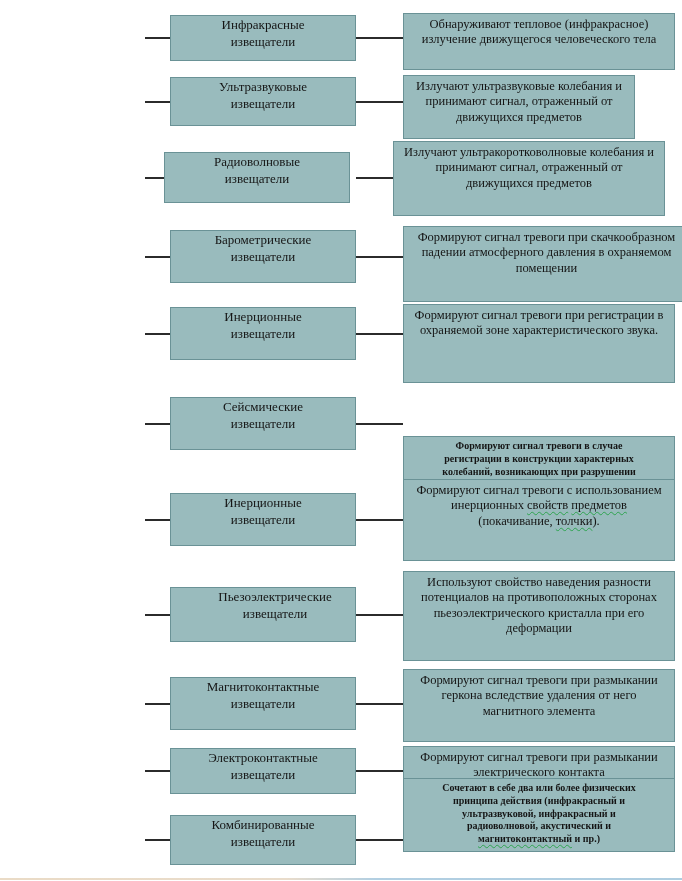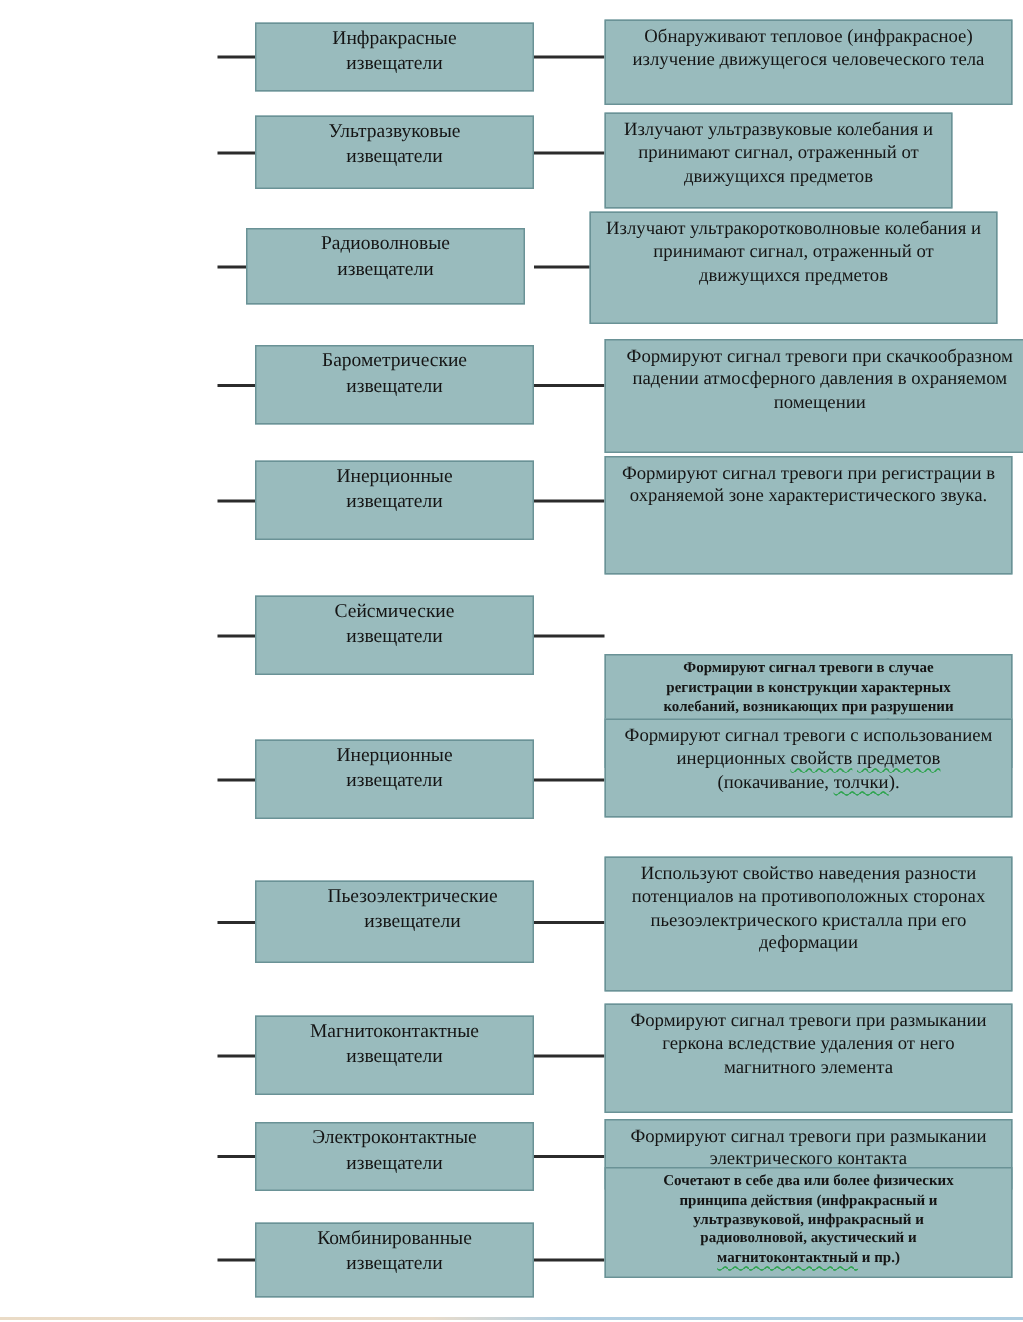"Формируют сигнал тревоги с" div.box { height: 66px -> 82px }
